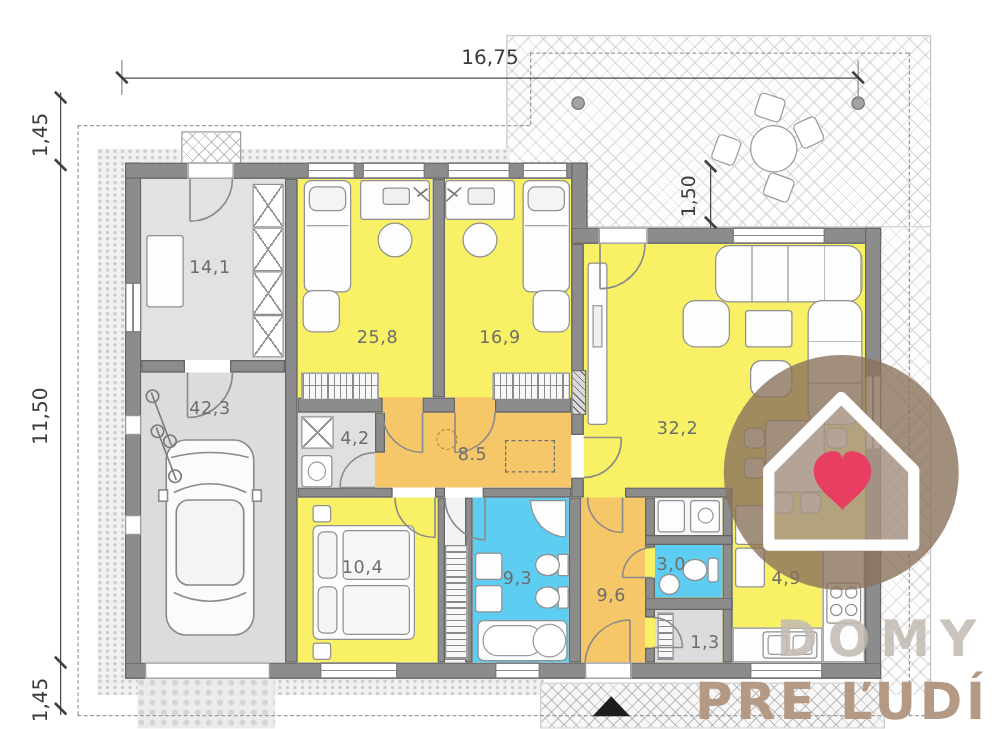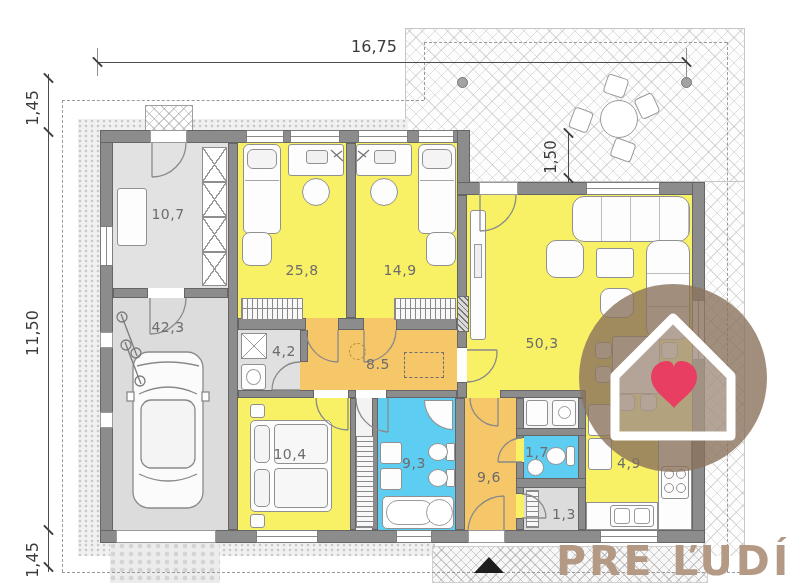"16,75" div.dimlbl { left: 374px -> 392px }
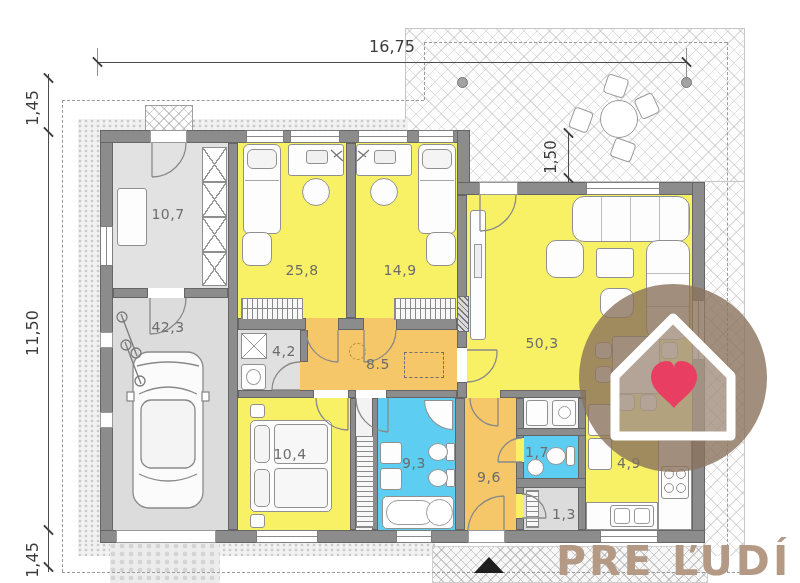"10,7" div.arealbl { text: 10,7 -> 14,1 }
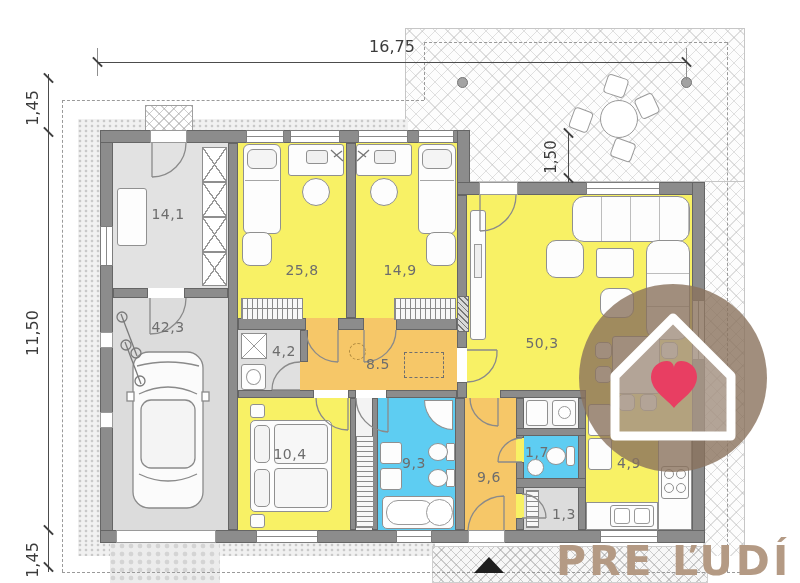"14,9" div.arealbl { text: 14,9 -> 16,9 }
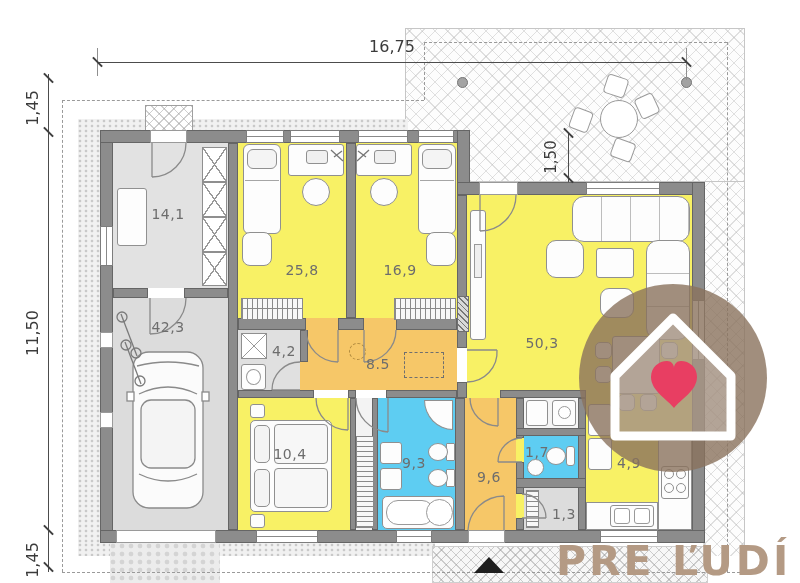"50,3" div.arealbl { text: 50,3 -> 32,2 }
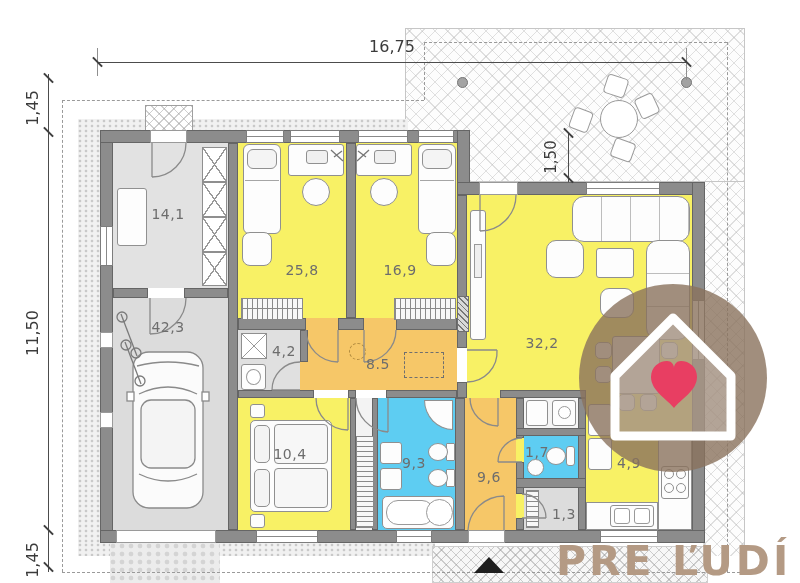"1,7" div.arealbl { text: 1,7 -> 3,0 }
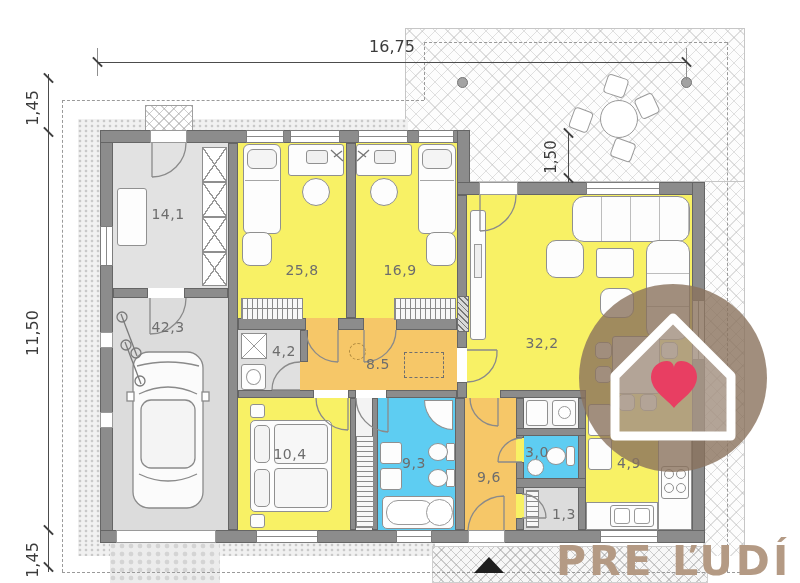"DOMY" div.brand1 { html: none -> <div>DOMY</div> }
